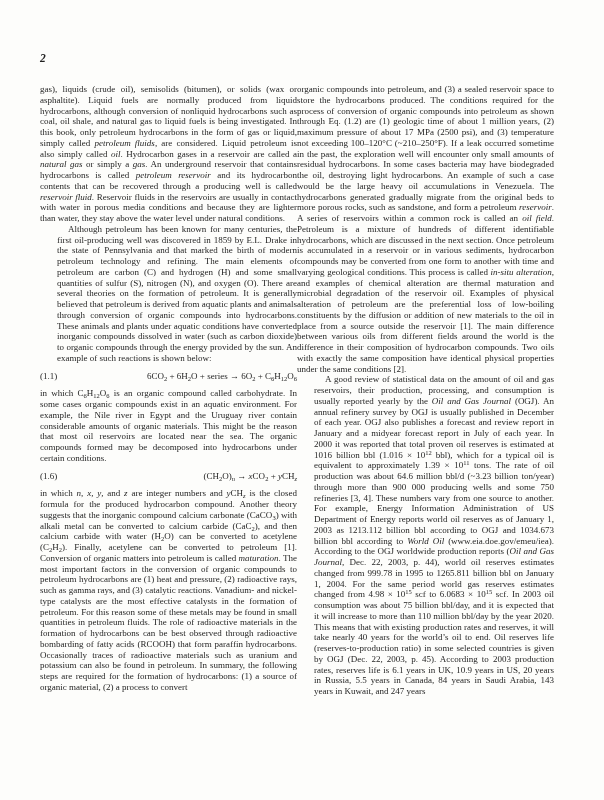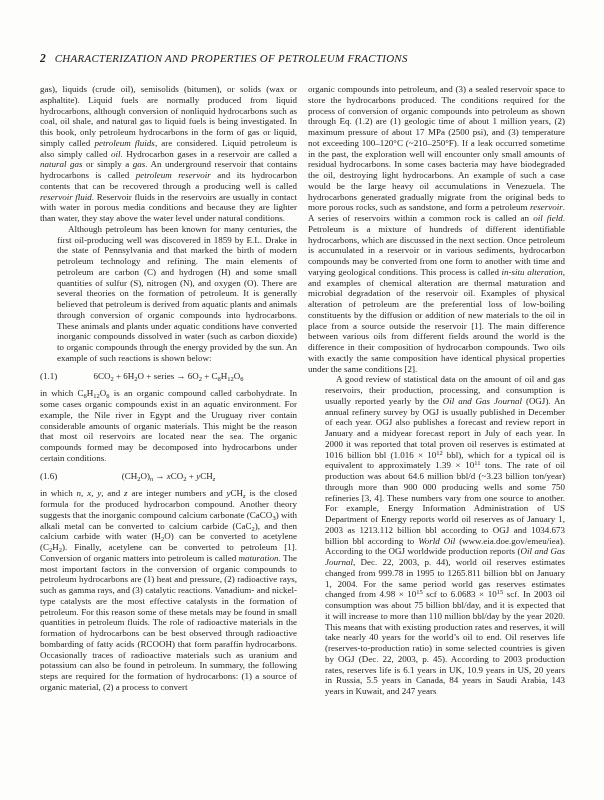"CHARACTERIZATION AND PROPERTIES OF" span.runtitle { html: <span>CHARACTERIZATION AND PROPERTIES OF PETROLEUM FRACTIONS</span> -> none }
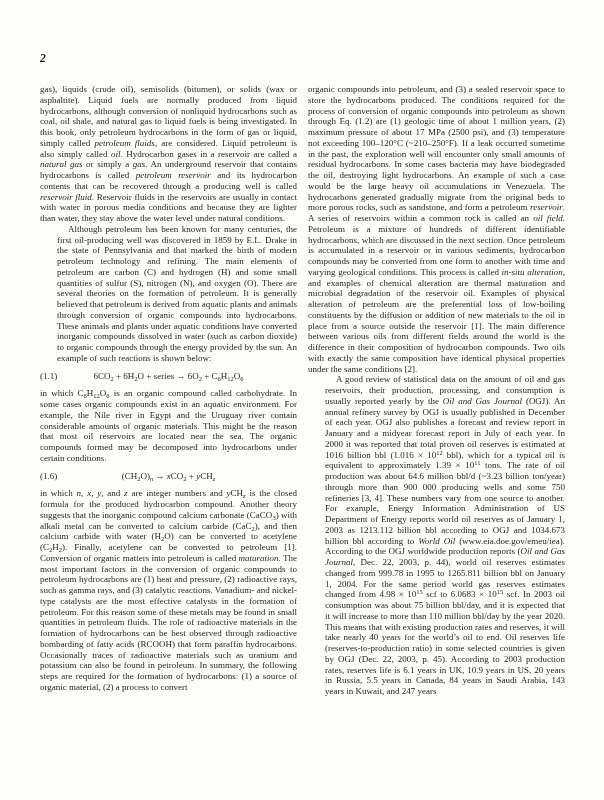"gas), liquids (crude oil), semisolids" .columns { gap: 11px -> none }
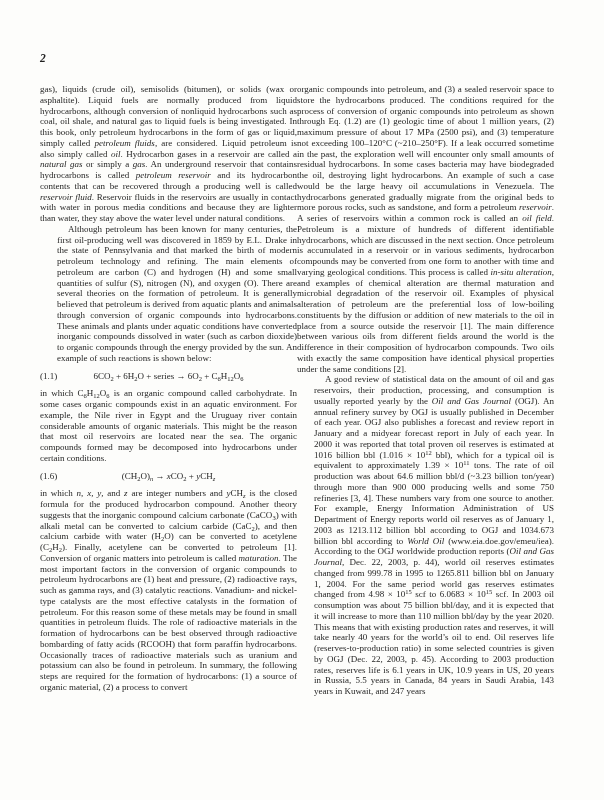"(1.1)" .equation { text-align: center -> right }
